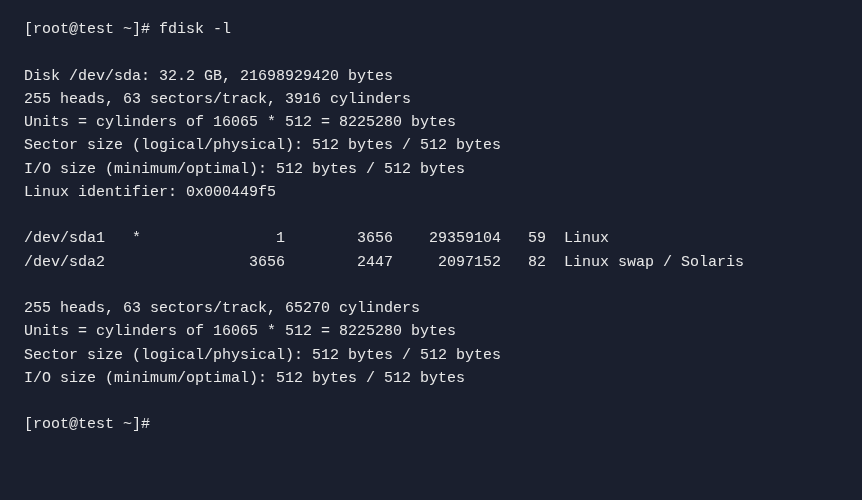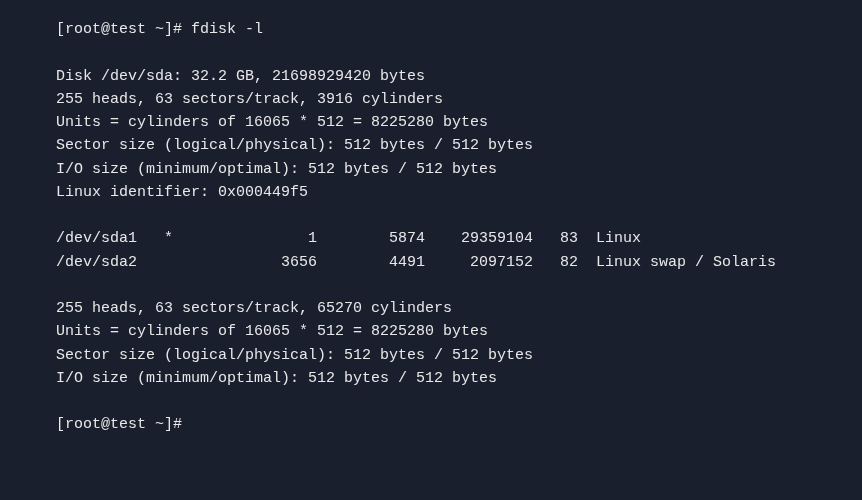"[root@test ~]# fdisk -l" .line { margin-left: 32px -> none }
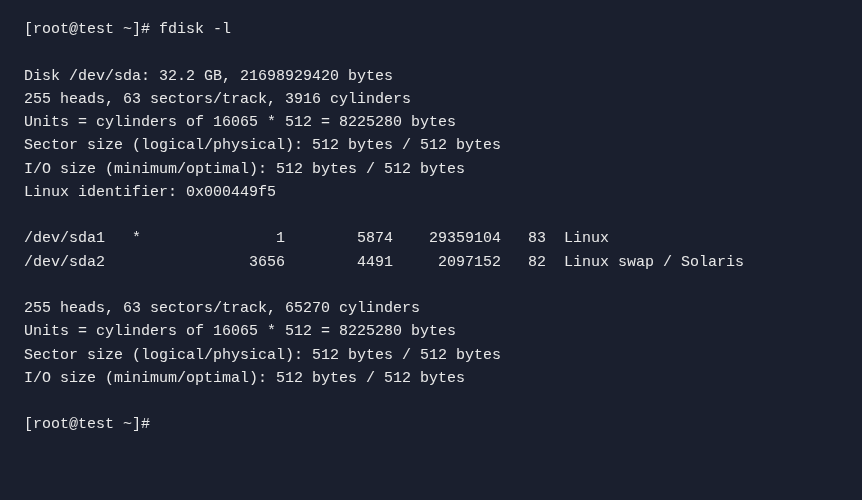"/dev/sda1 * 1 5874 29359104" span.line { text: 5874    29359104   83 -> 3656    29359104   59 }
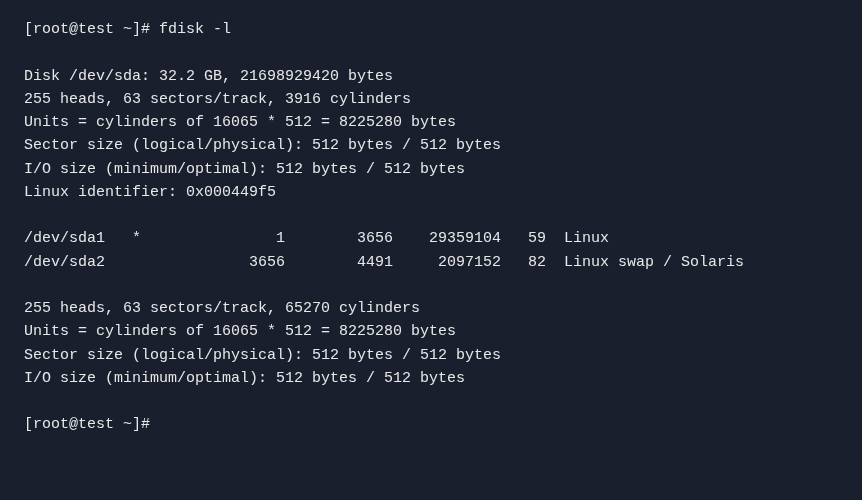"/dev/sda2 3656 4491 2097152 82" span.line { text: 4491 -> 2447 }
